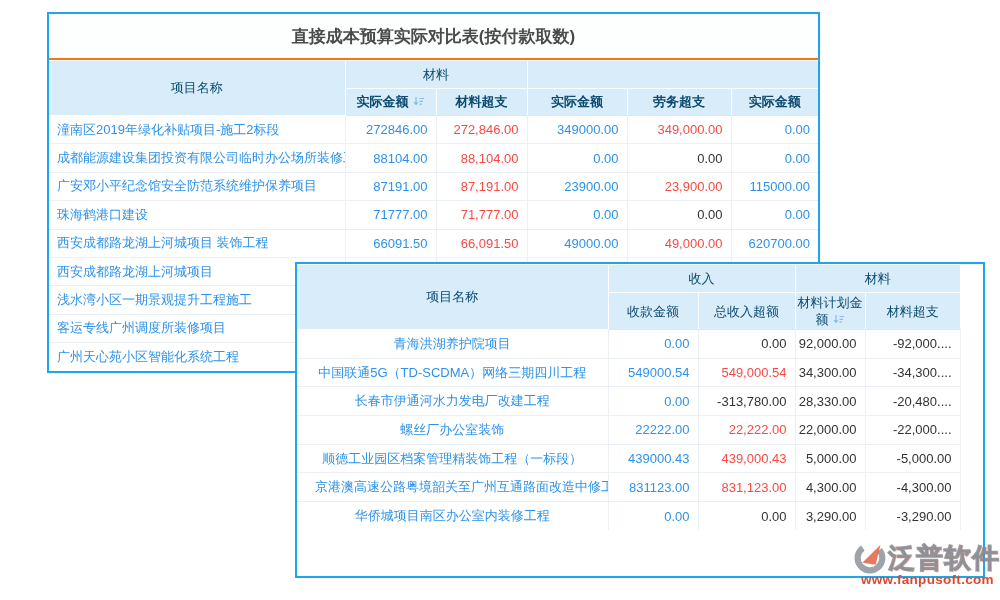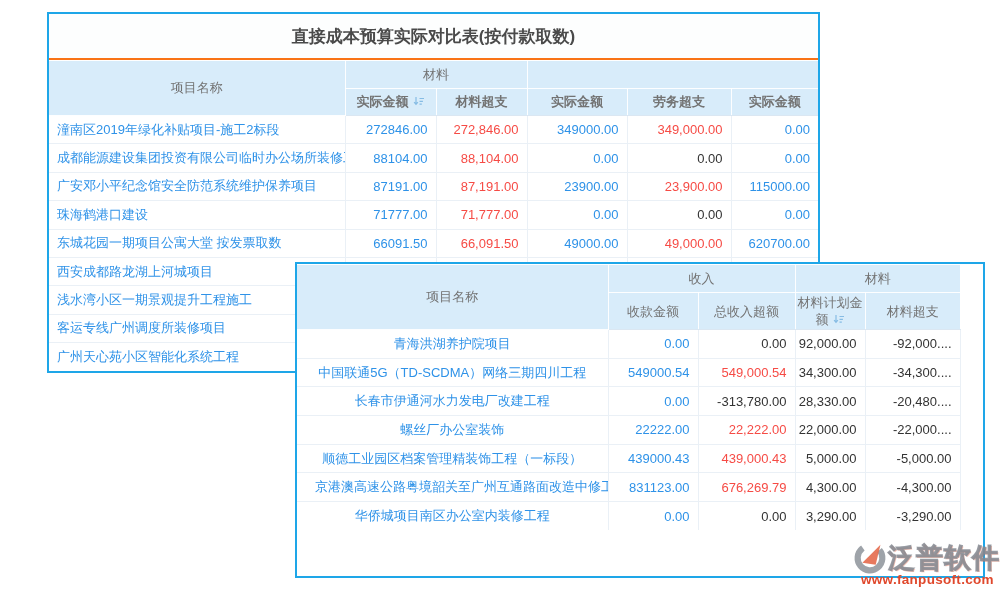"材料" th { color: #737373 -> #0c4a6e }
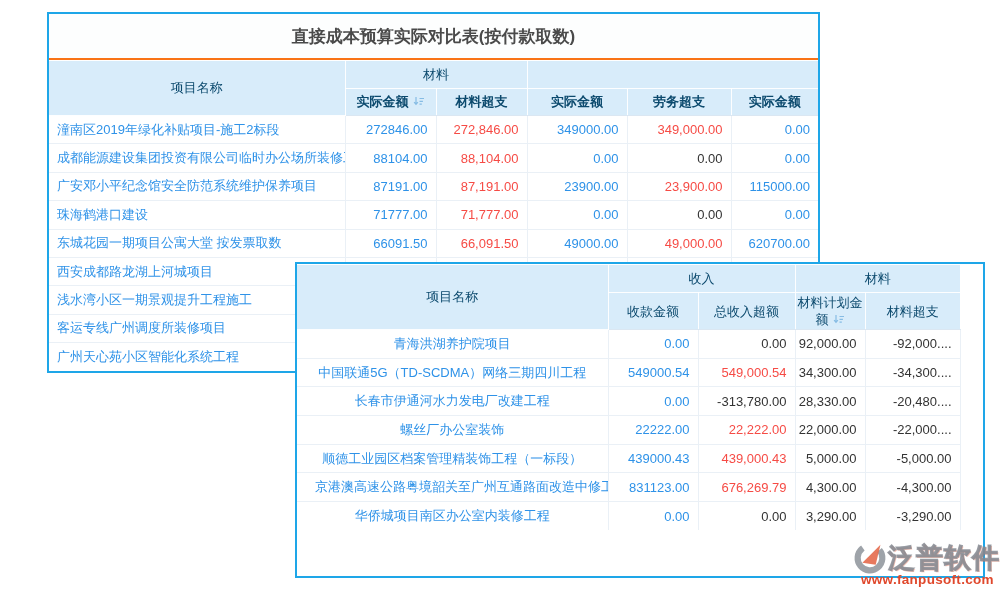"东城花园一期项目公寓大堂 按发票取数" td.name { text: 东城花园一期项目公寓大堂 按发票取数 -> 西安成都路龙湖上河城项目 装饰工程 }
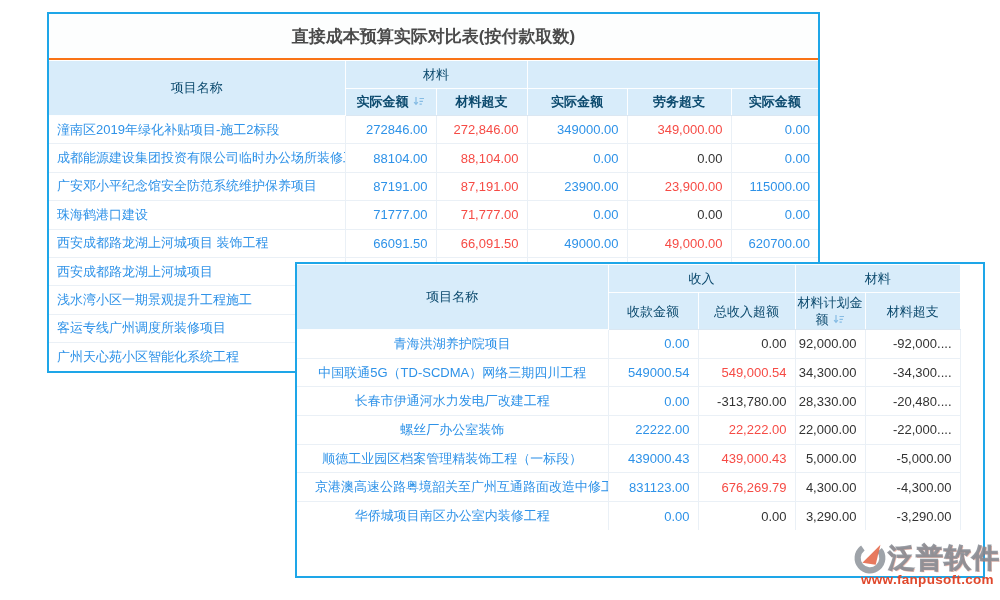"676,269.79" td.num { text: 676,269.79 -> 831,123.00 }
